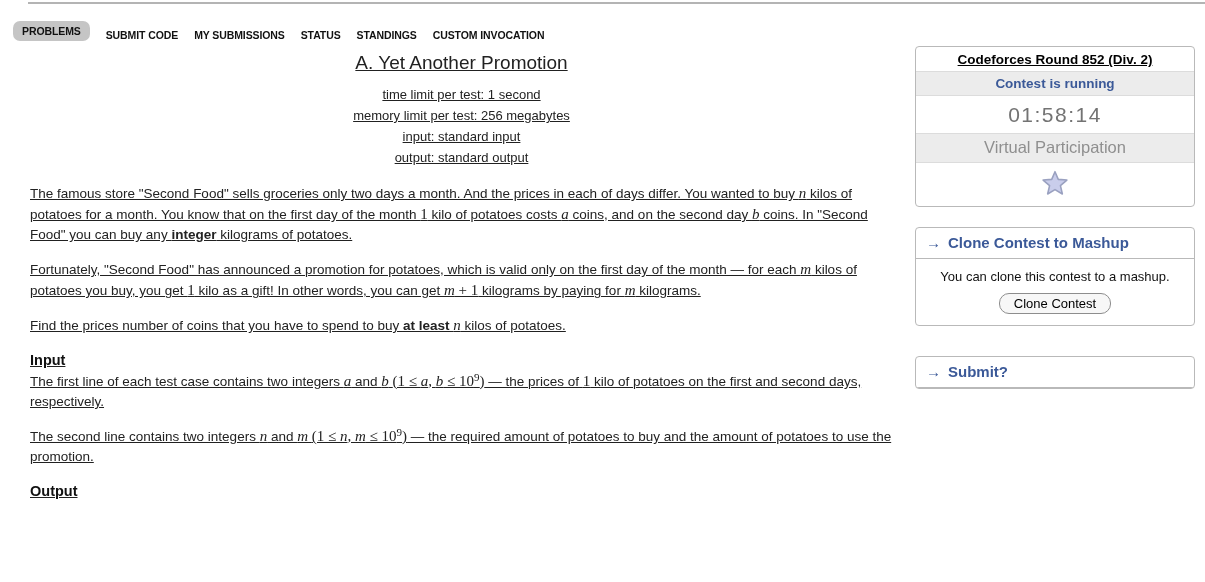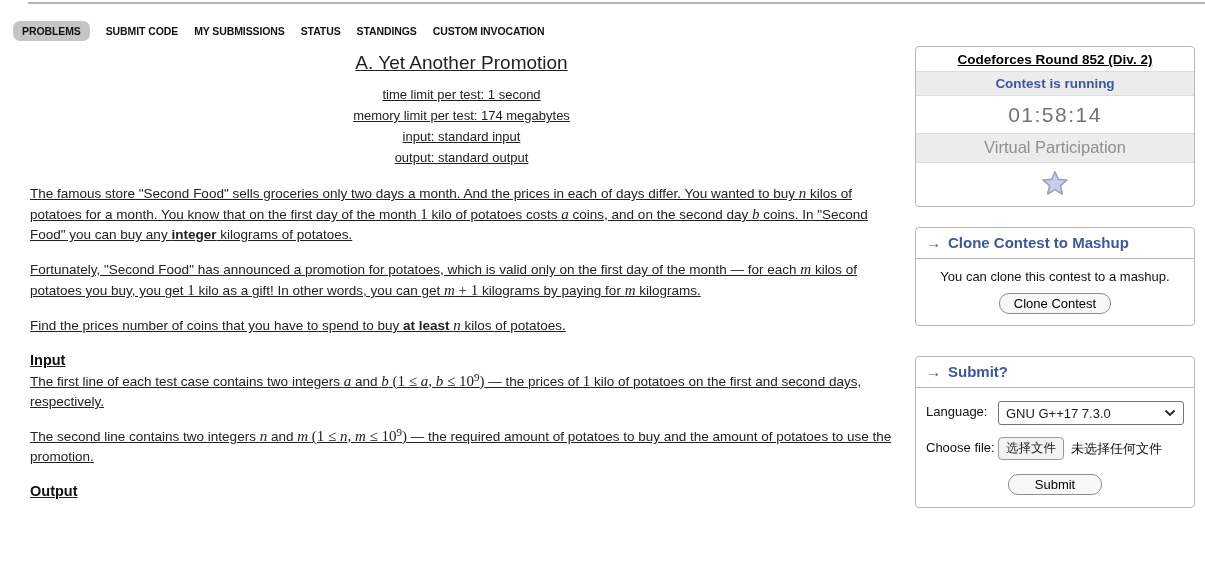"PROBLEMS" .tabbar { align-items: center -> flex-end }
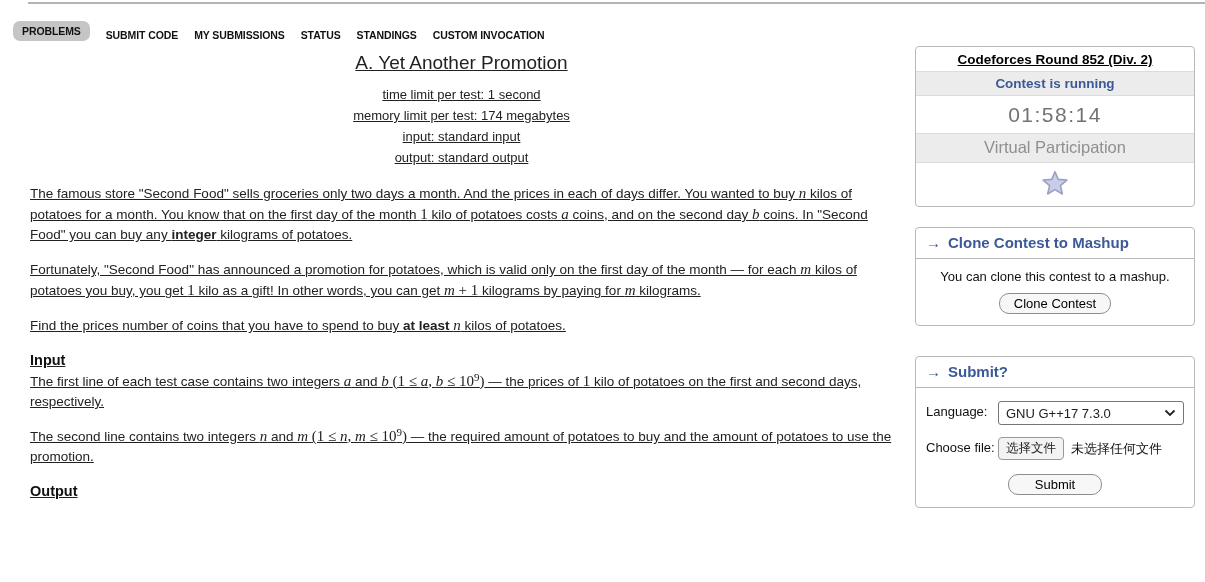"memory limit per test: 174" div { text: 174 -> 256 }
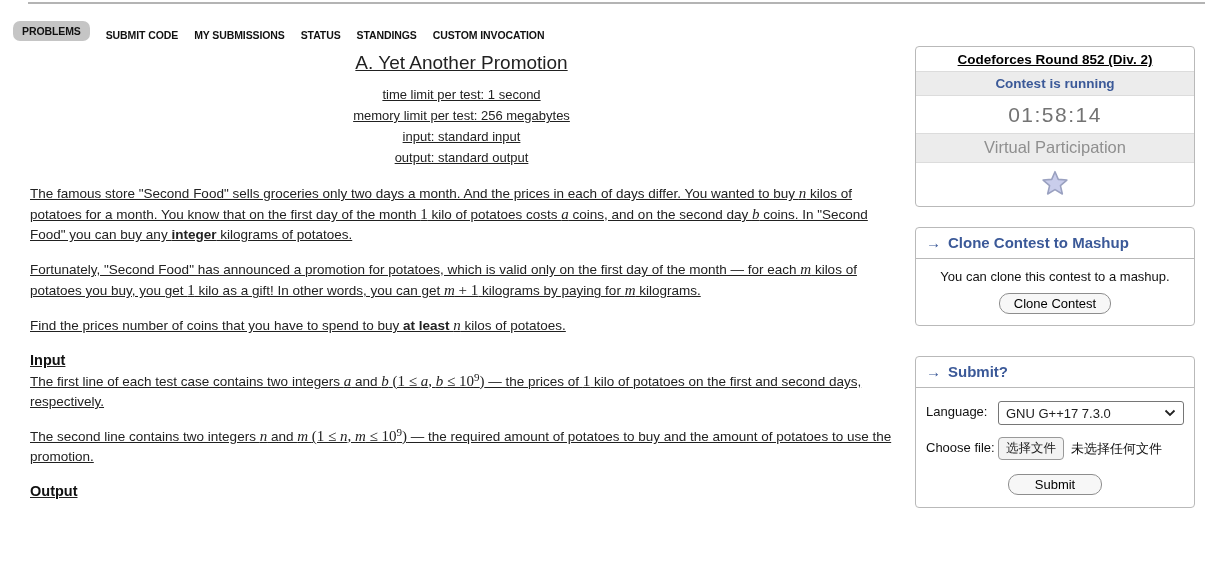"Language:" div.form { html: <div> <div> <div>Language:</div> <div> <span>GNU G++17 7.3.0</span> <svg> <polyline></polyline> </svg> </div> </div> <div> <div>Choose file:</div> <div> <span>选择文件</span> <span>未选择任何文件</span> </div> </div> <div> <button>Submit</button> </div> </div> -> none }
